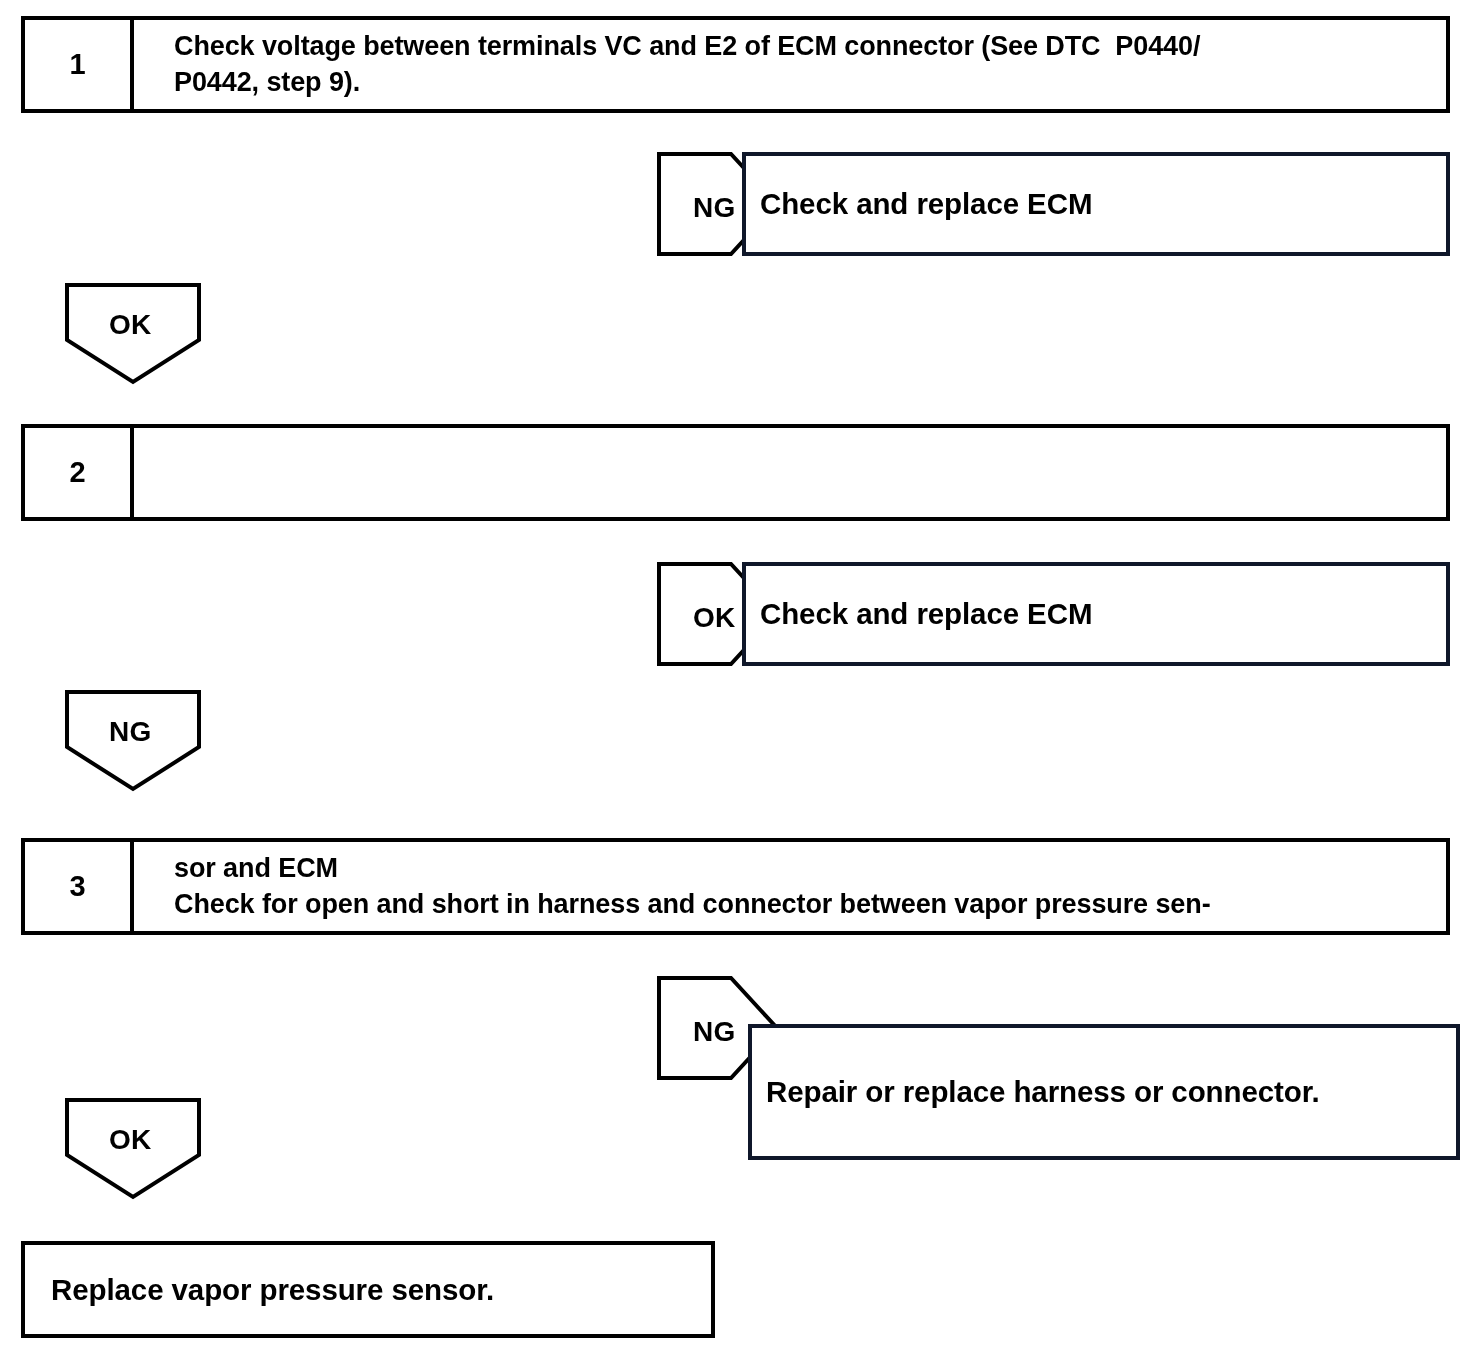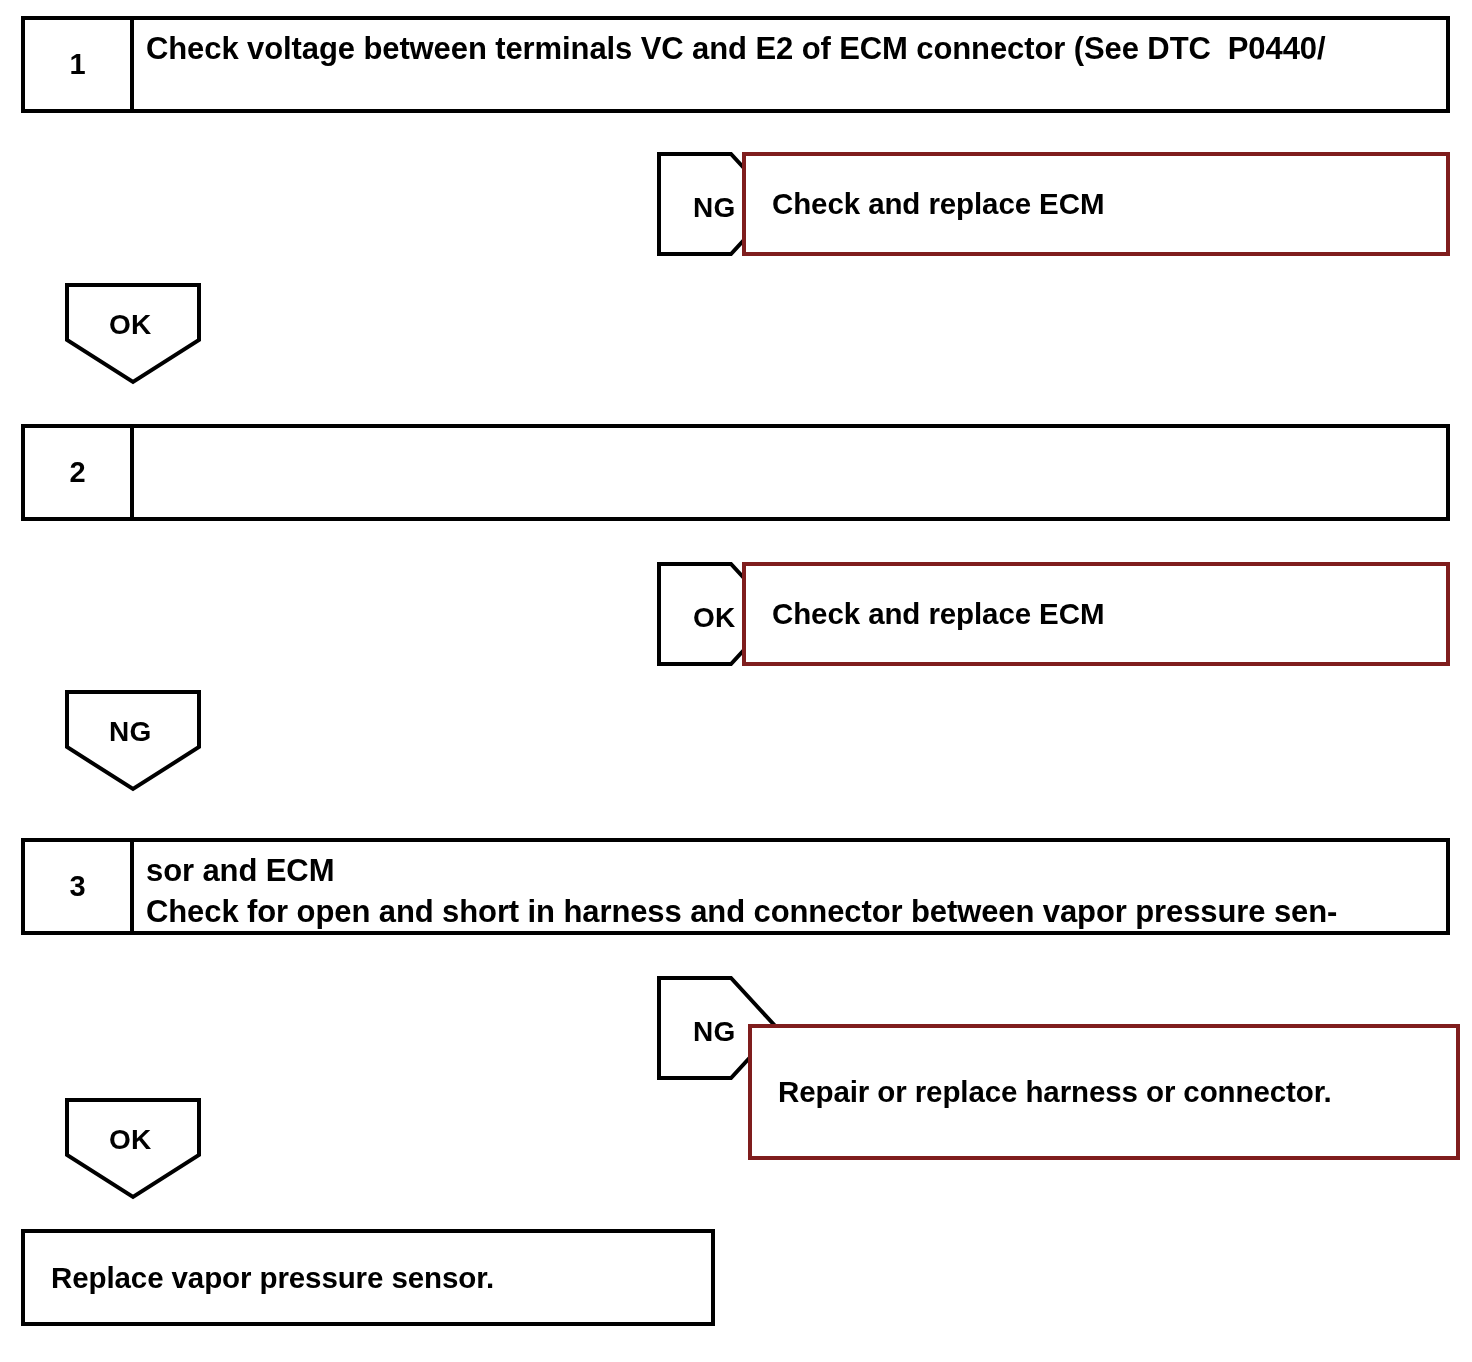"Check voltage between terminals VC" .step-text { font-size: 31px -> 27px; margin-left: none -> 28px }
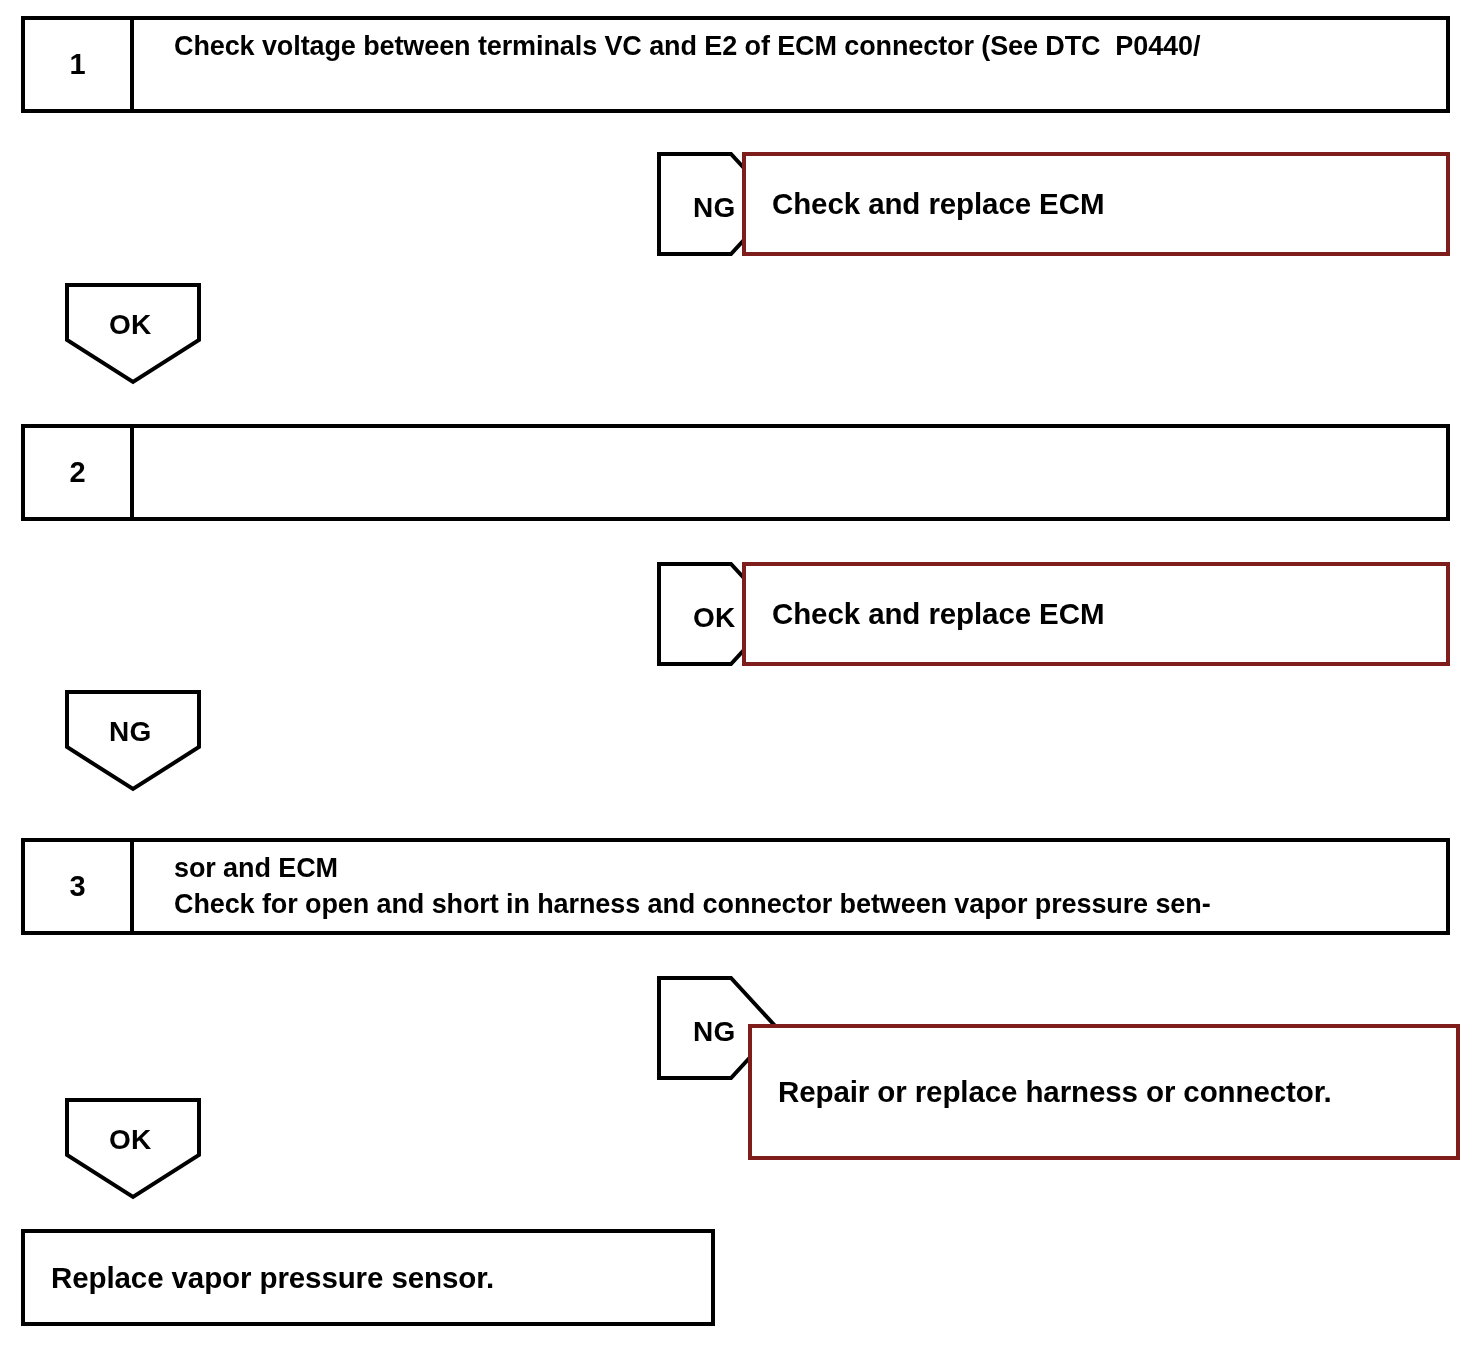"P0442, step 9)." span.ln { html: none -> <span>P0442, step 9).</span> }
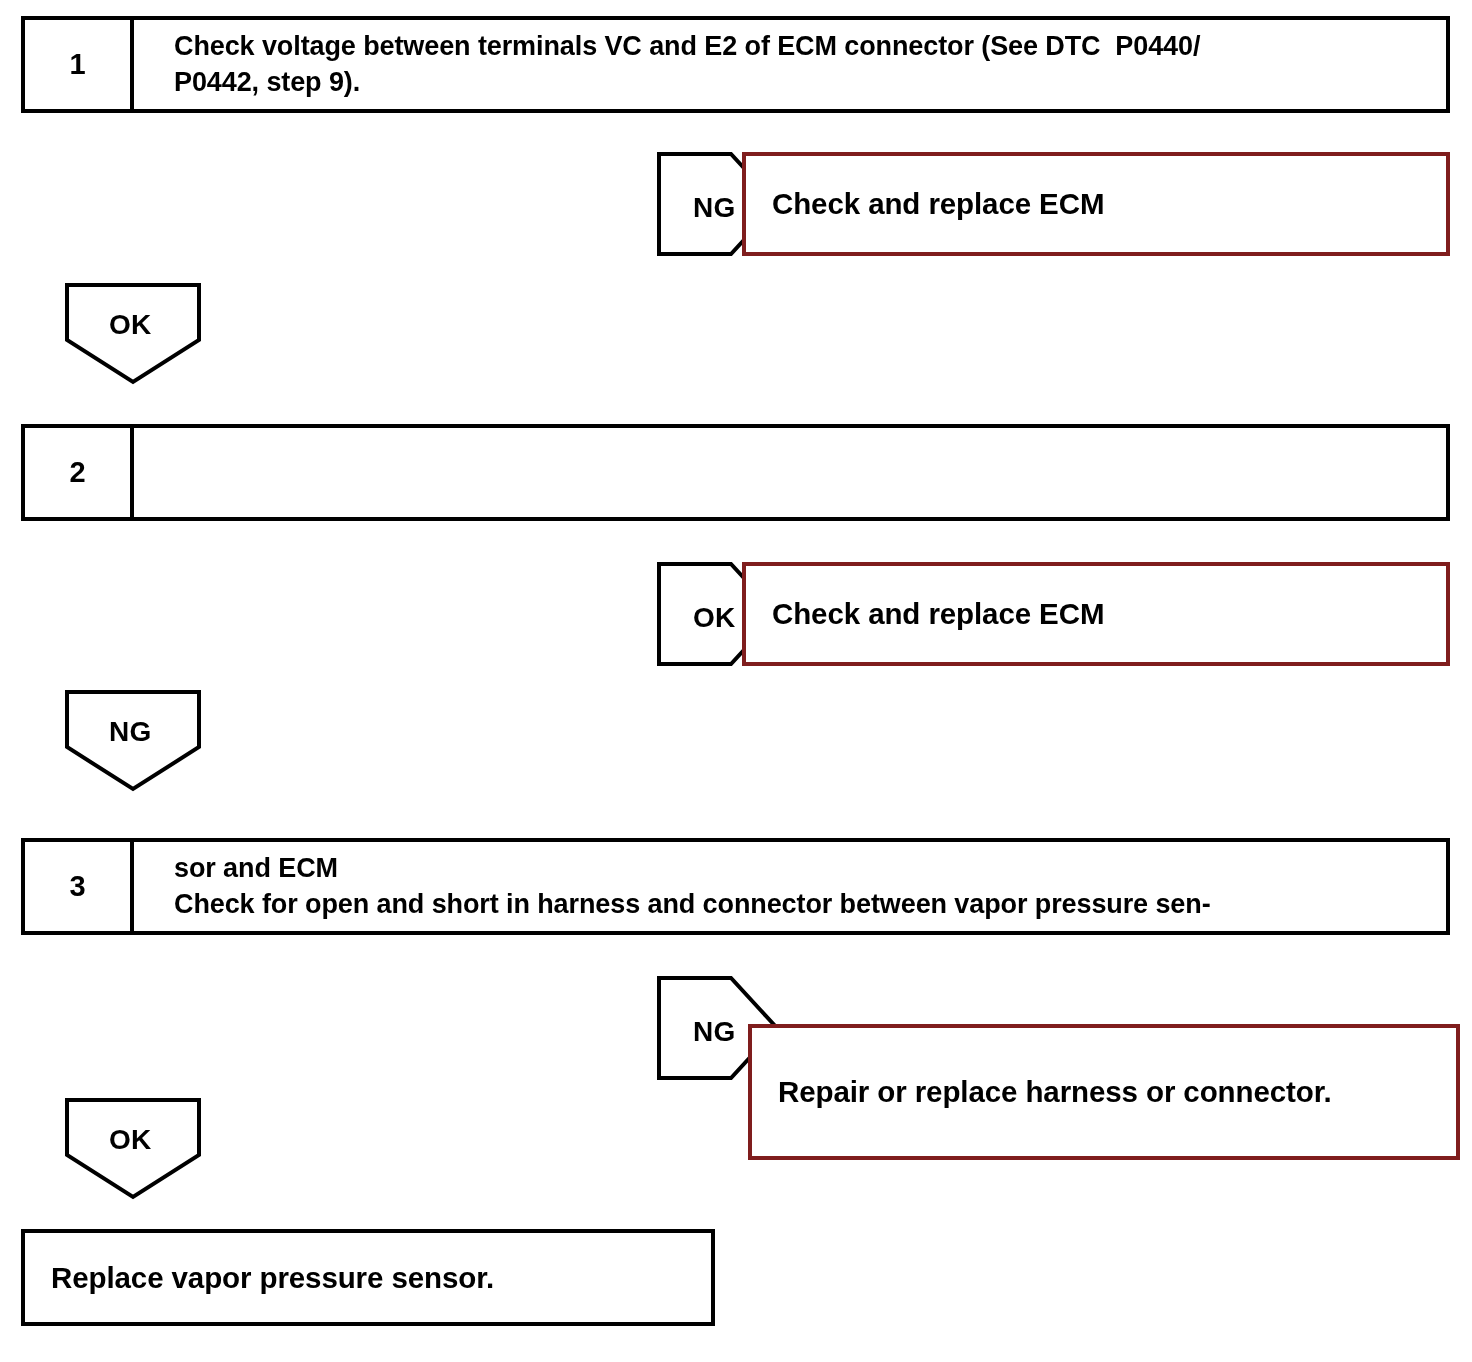"Check and replace ECM" .result-box { border: 4px solid #7f1d1d -> 4px solid #0f172a; padding-left: 26px -> 14px }
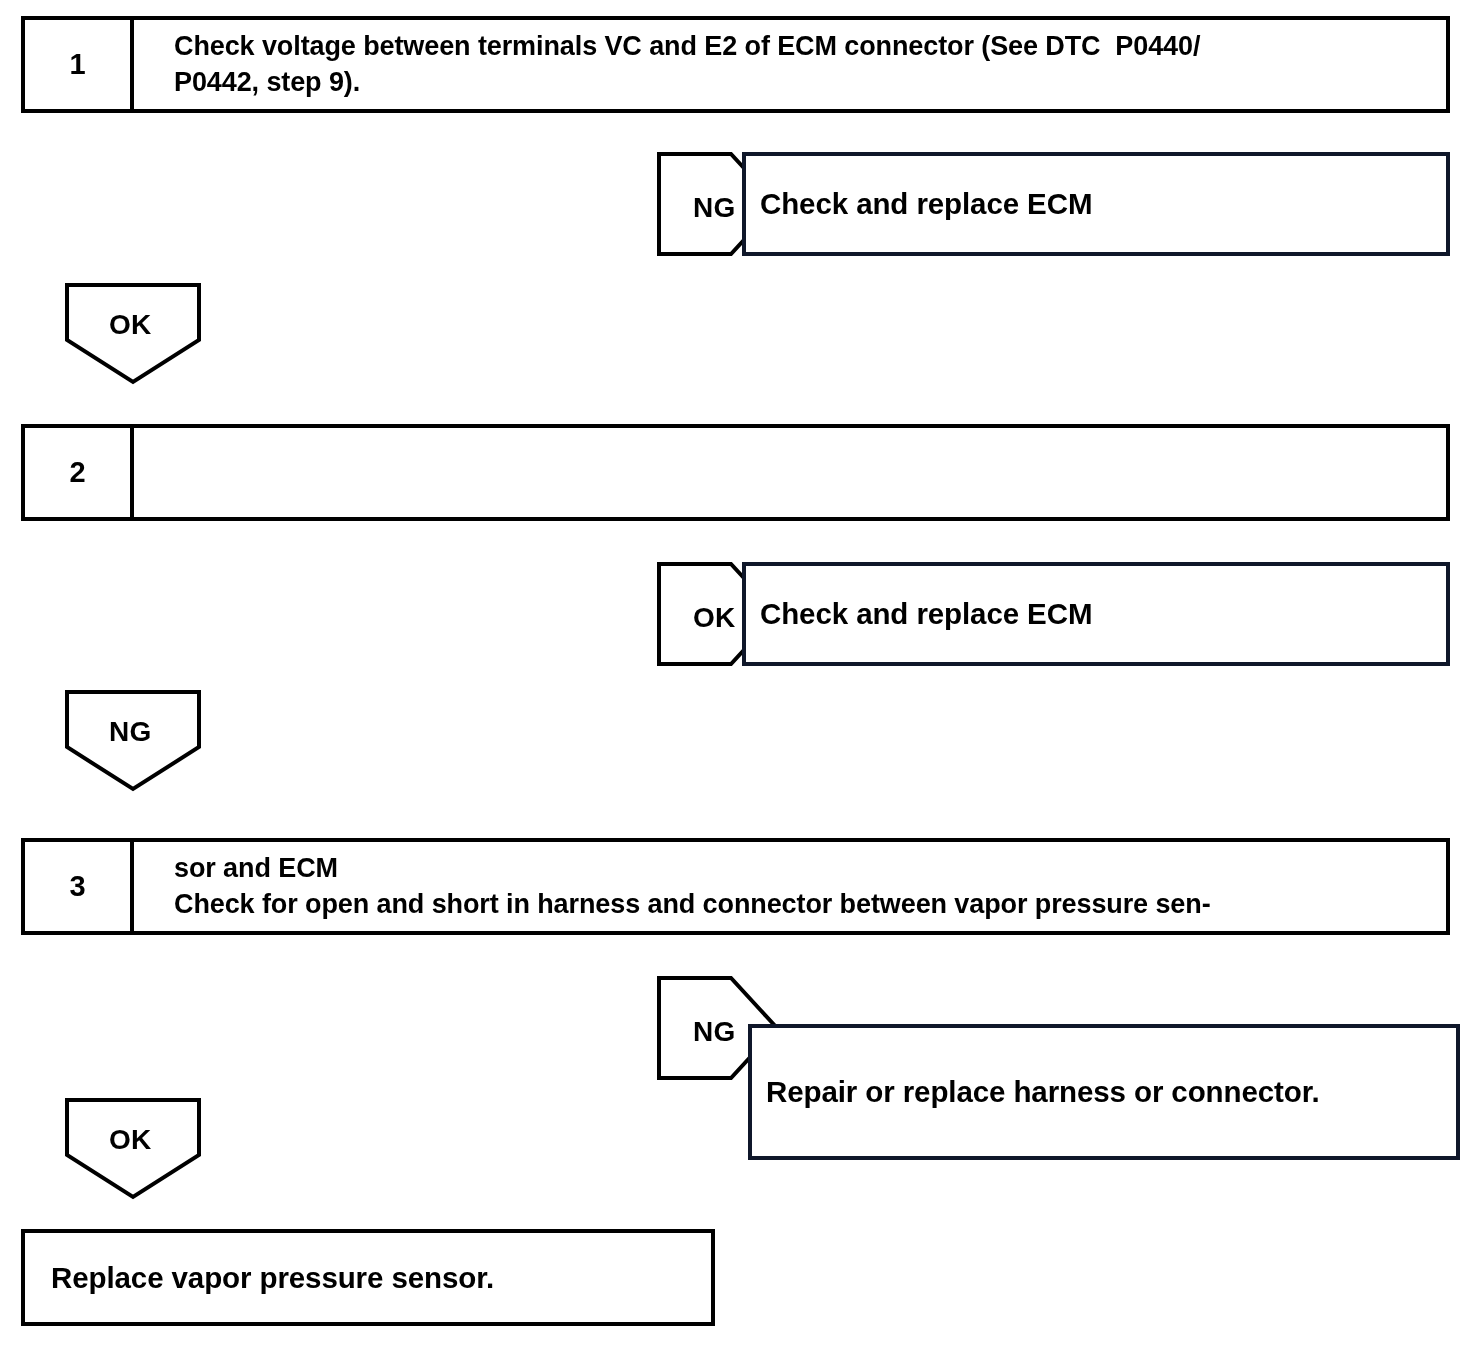"Replace vapor pressure sensor." .terminal-box { margin-top: none -> 12px }
